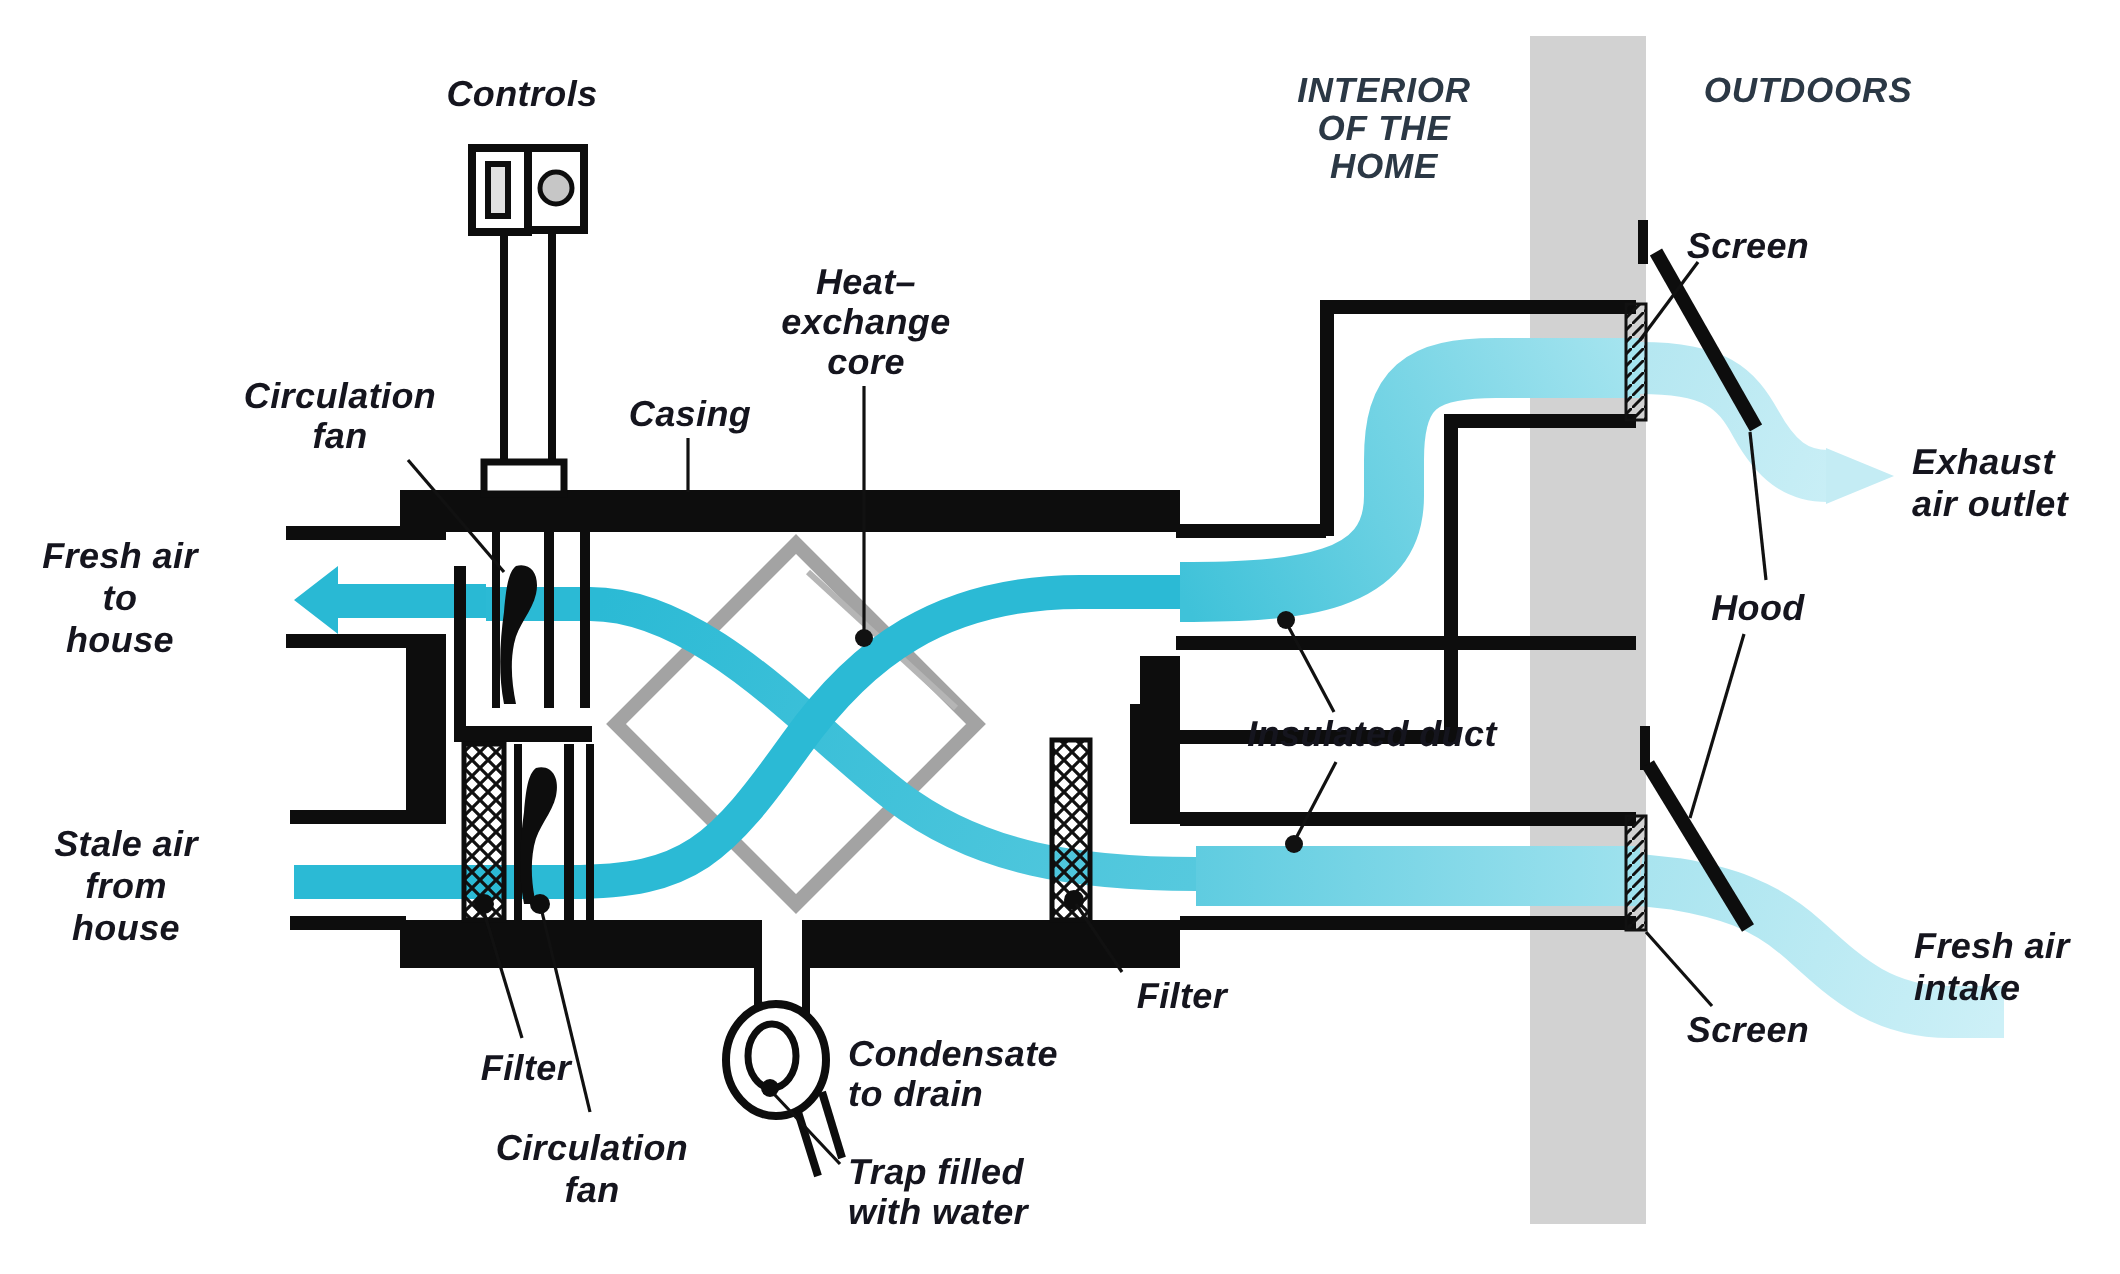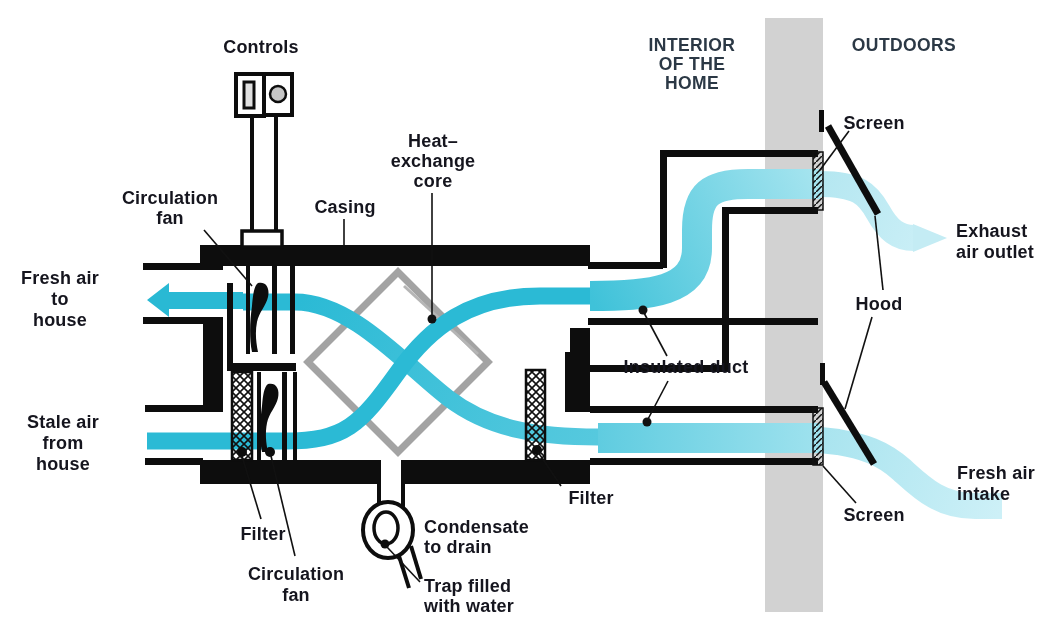"Controls" .stage { font-style: none -> italic }
